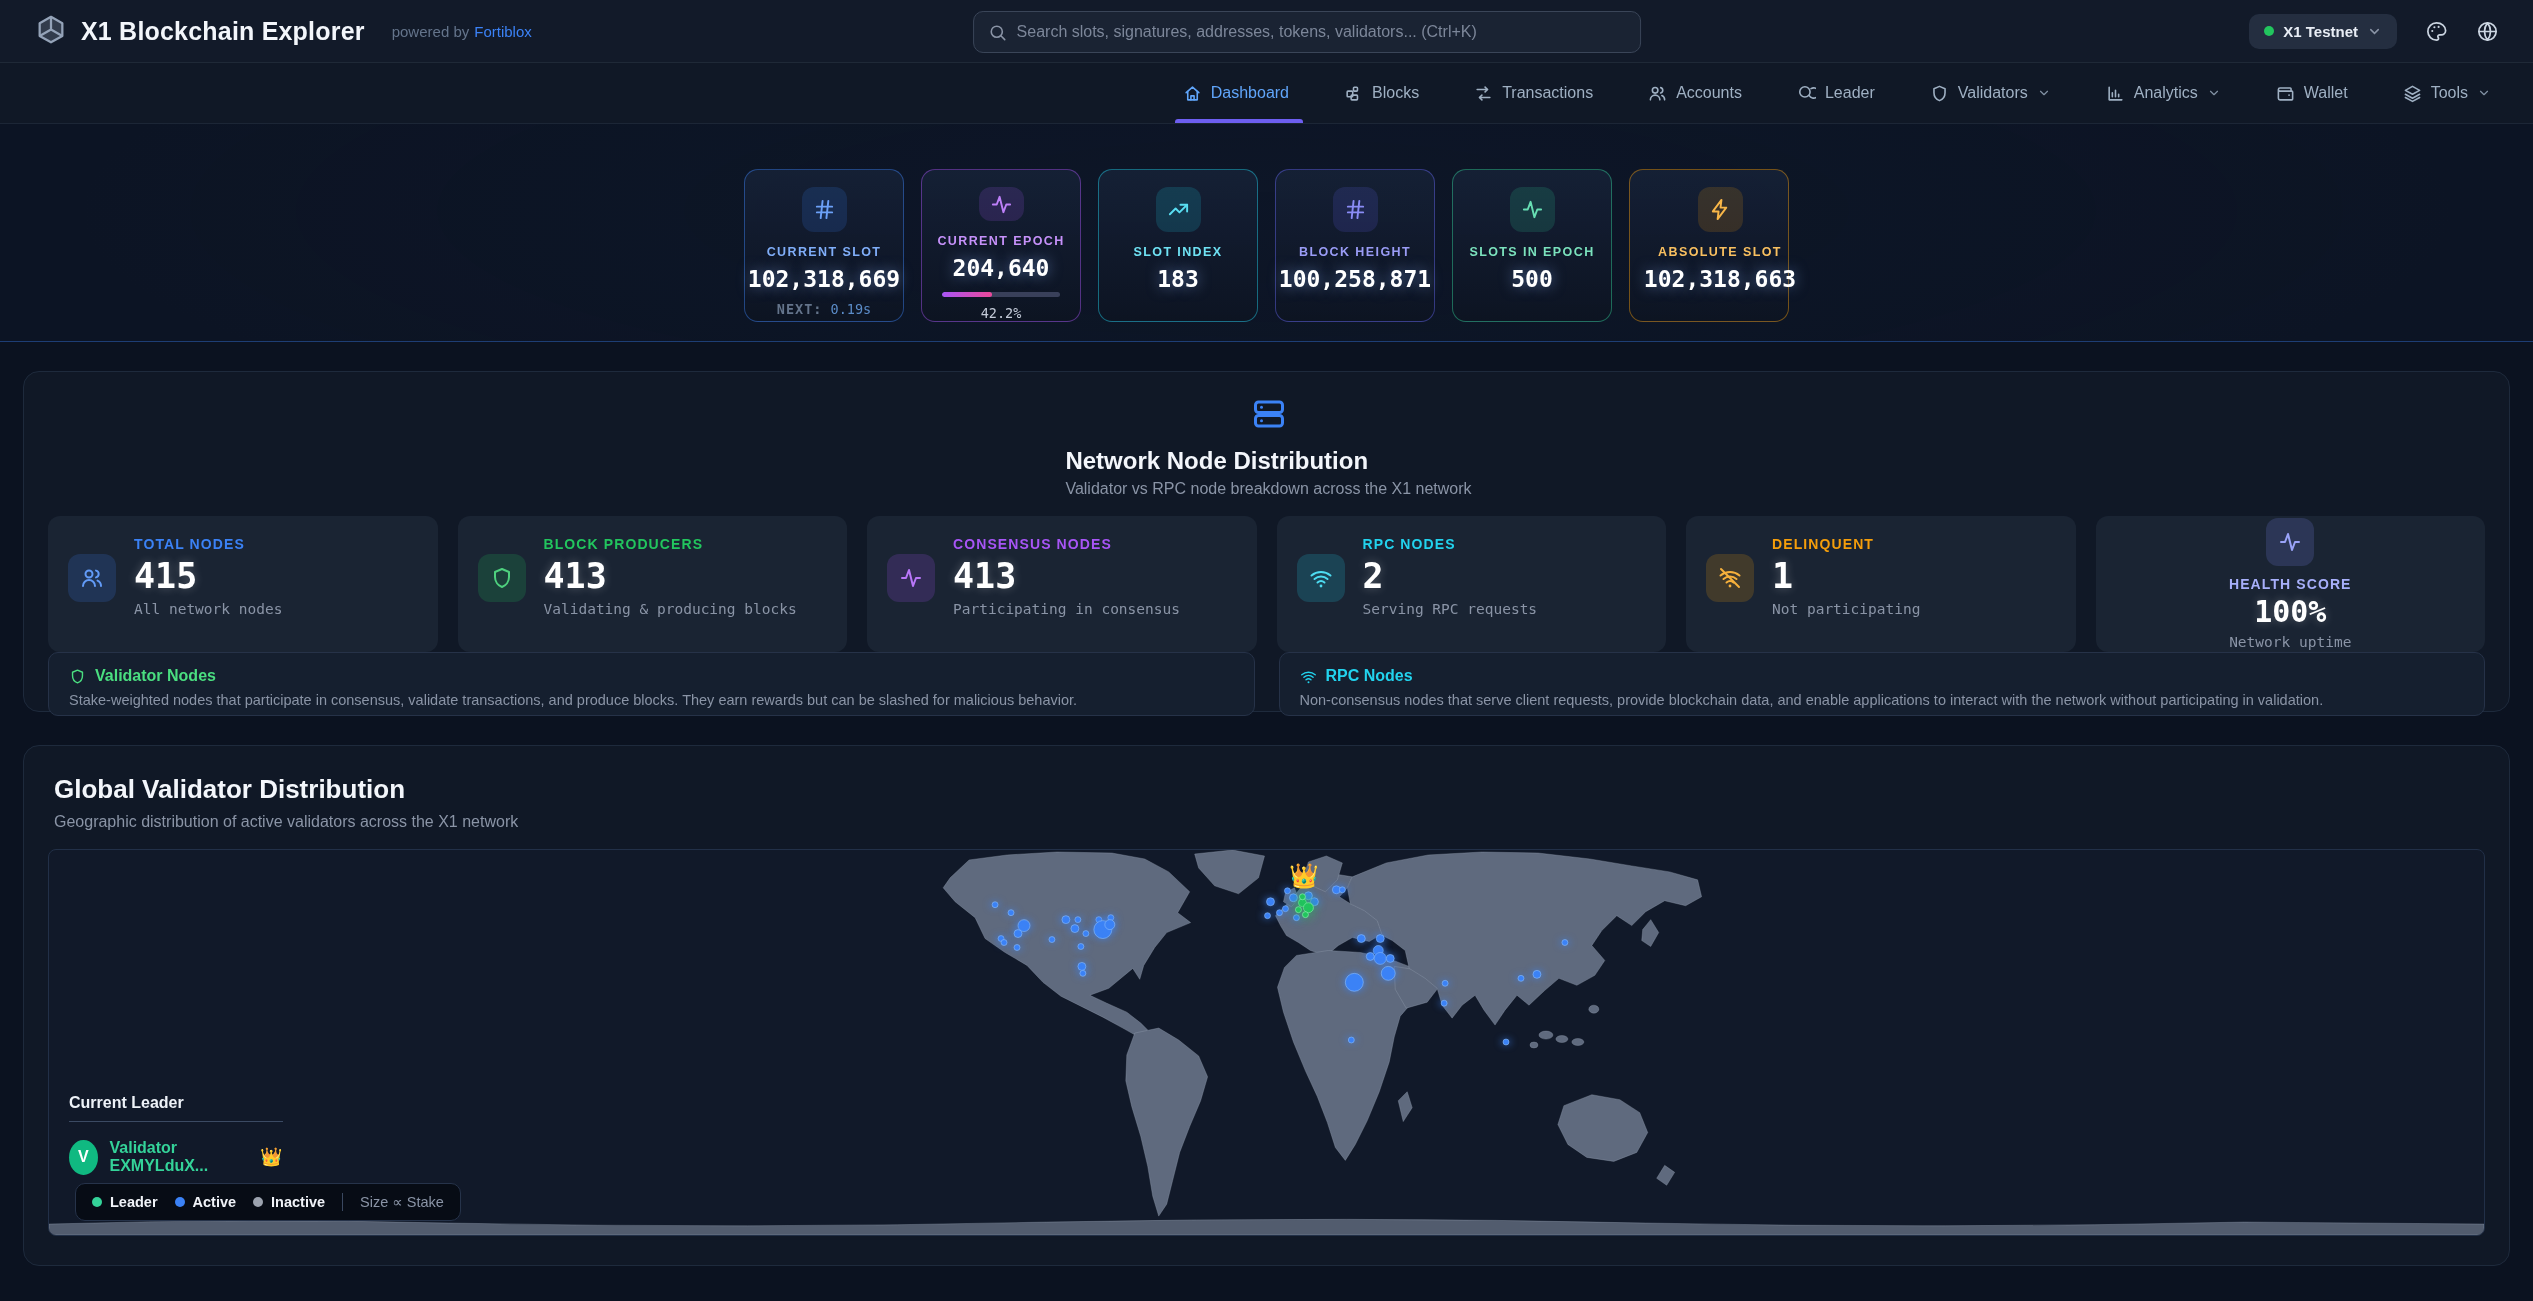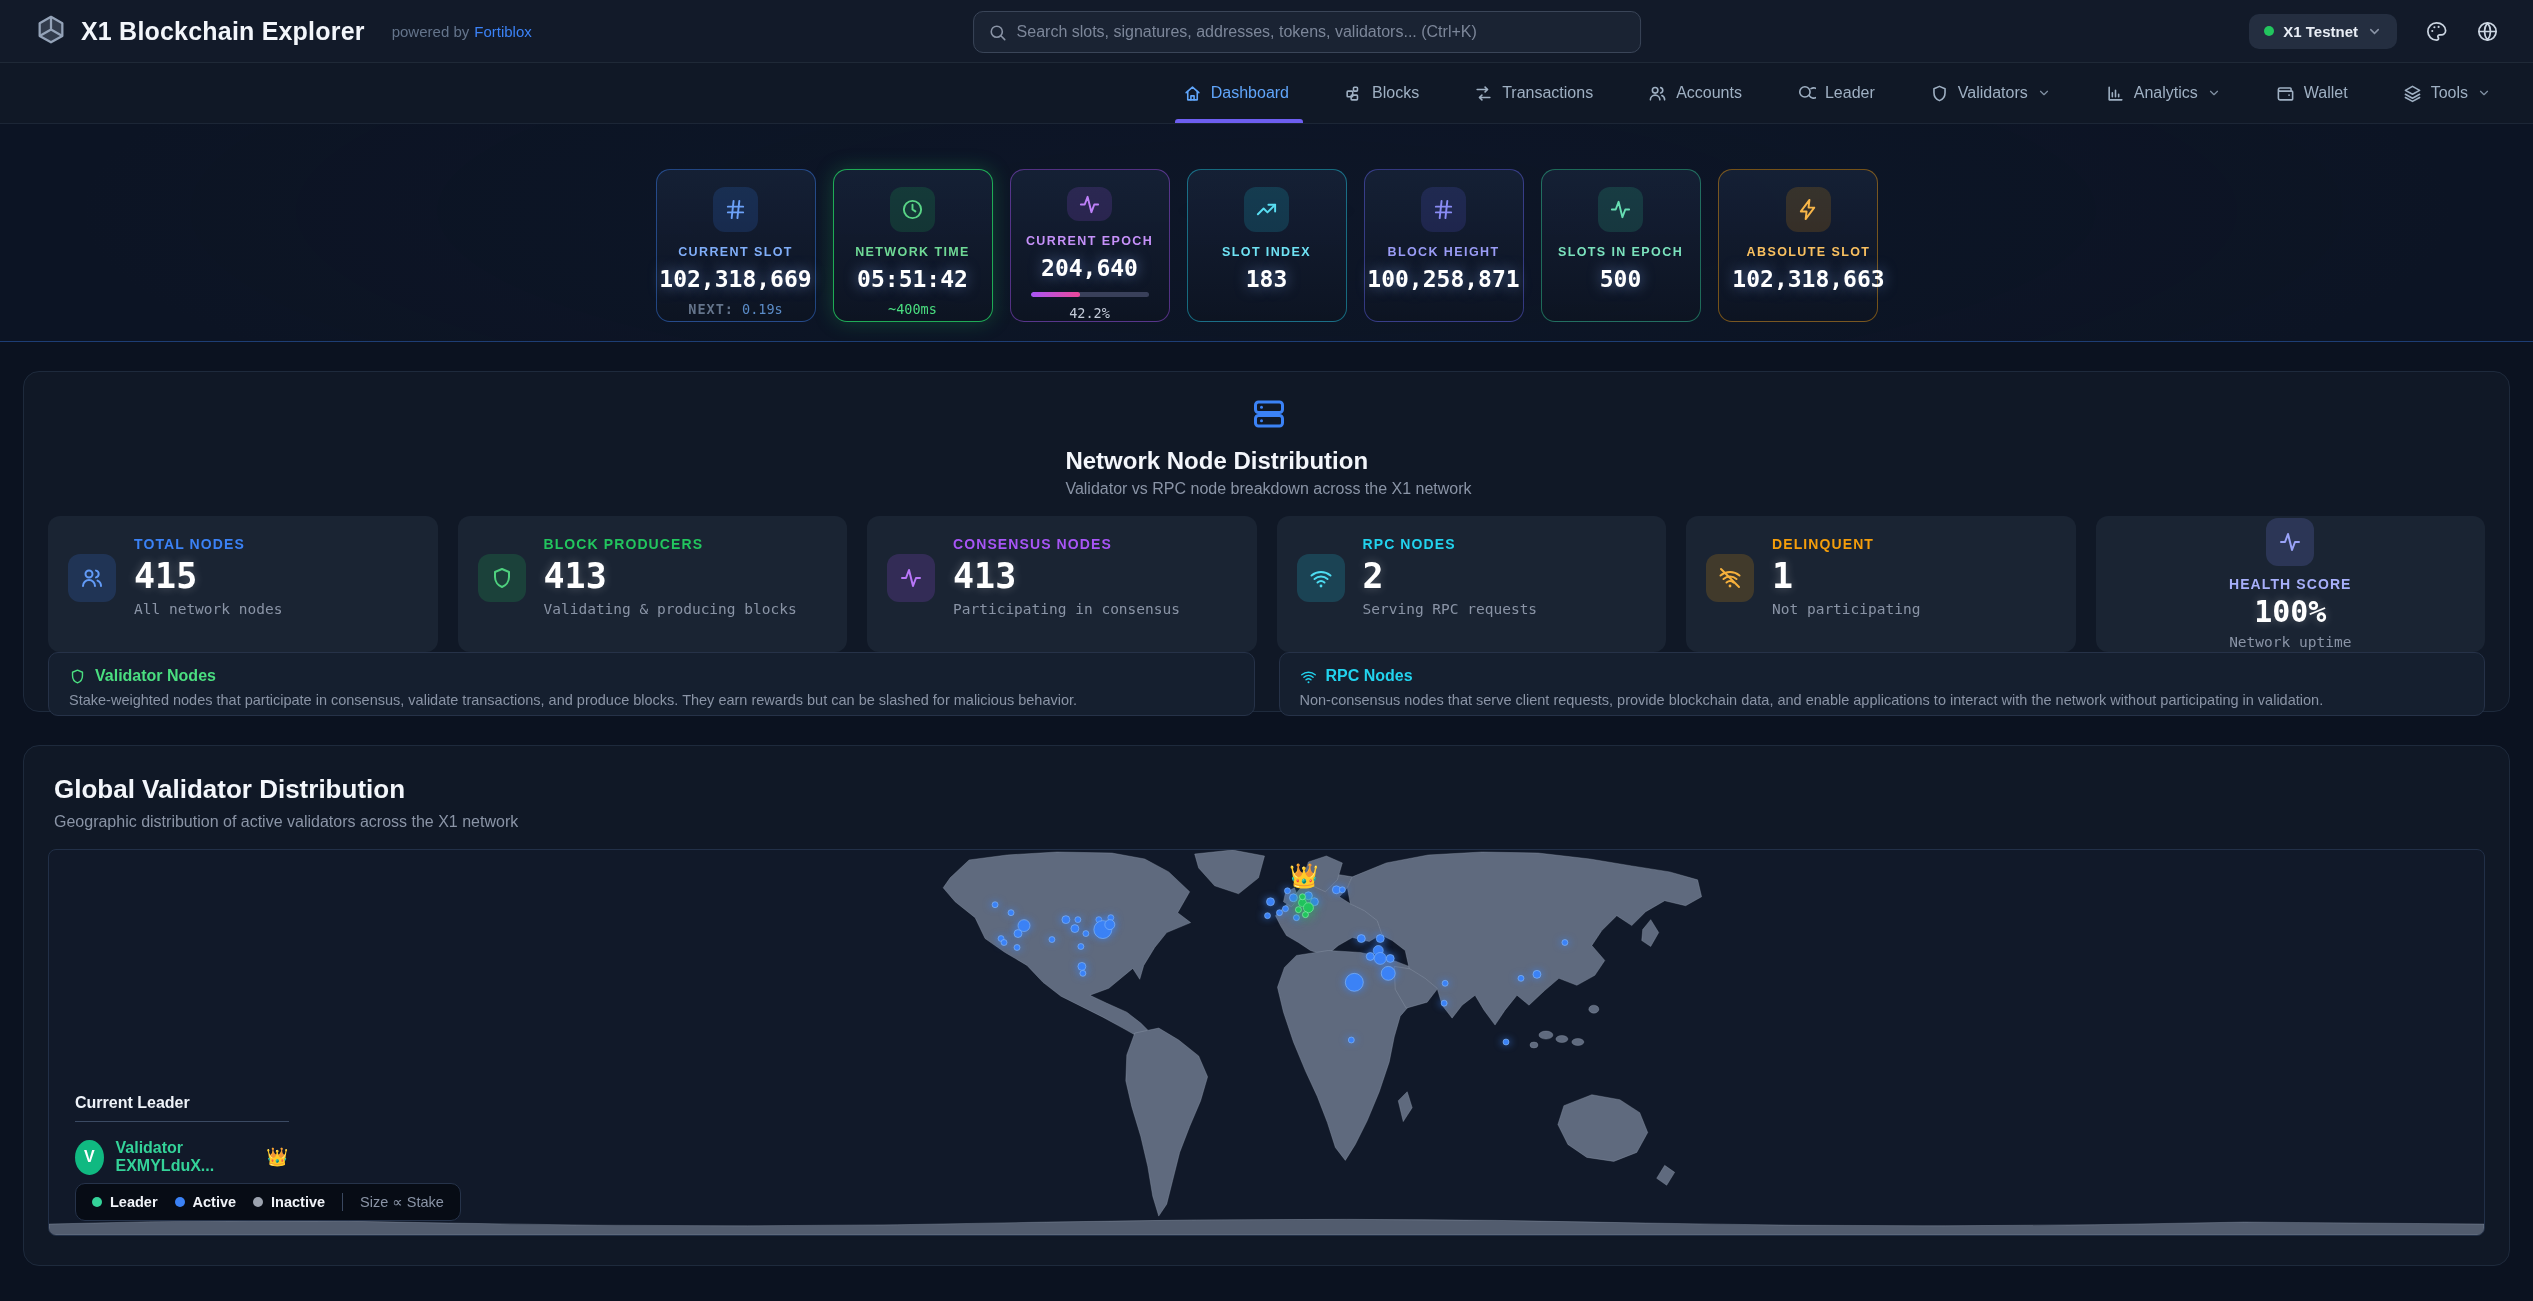"NETWORK TIME" div.stat-card { html: <div> <div> <svg> <circle></circle> <path></path> </svg> </div> <div>NETWORK TIME</div> <div>05:51:42</div> <div>~400ms</div> </div> -> none }
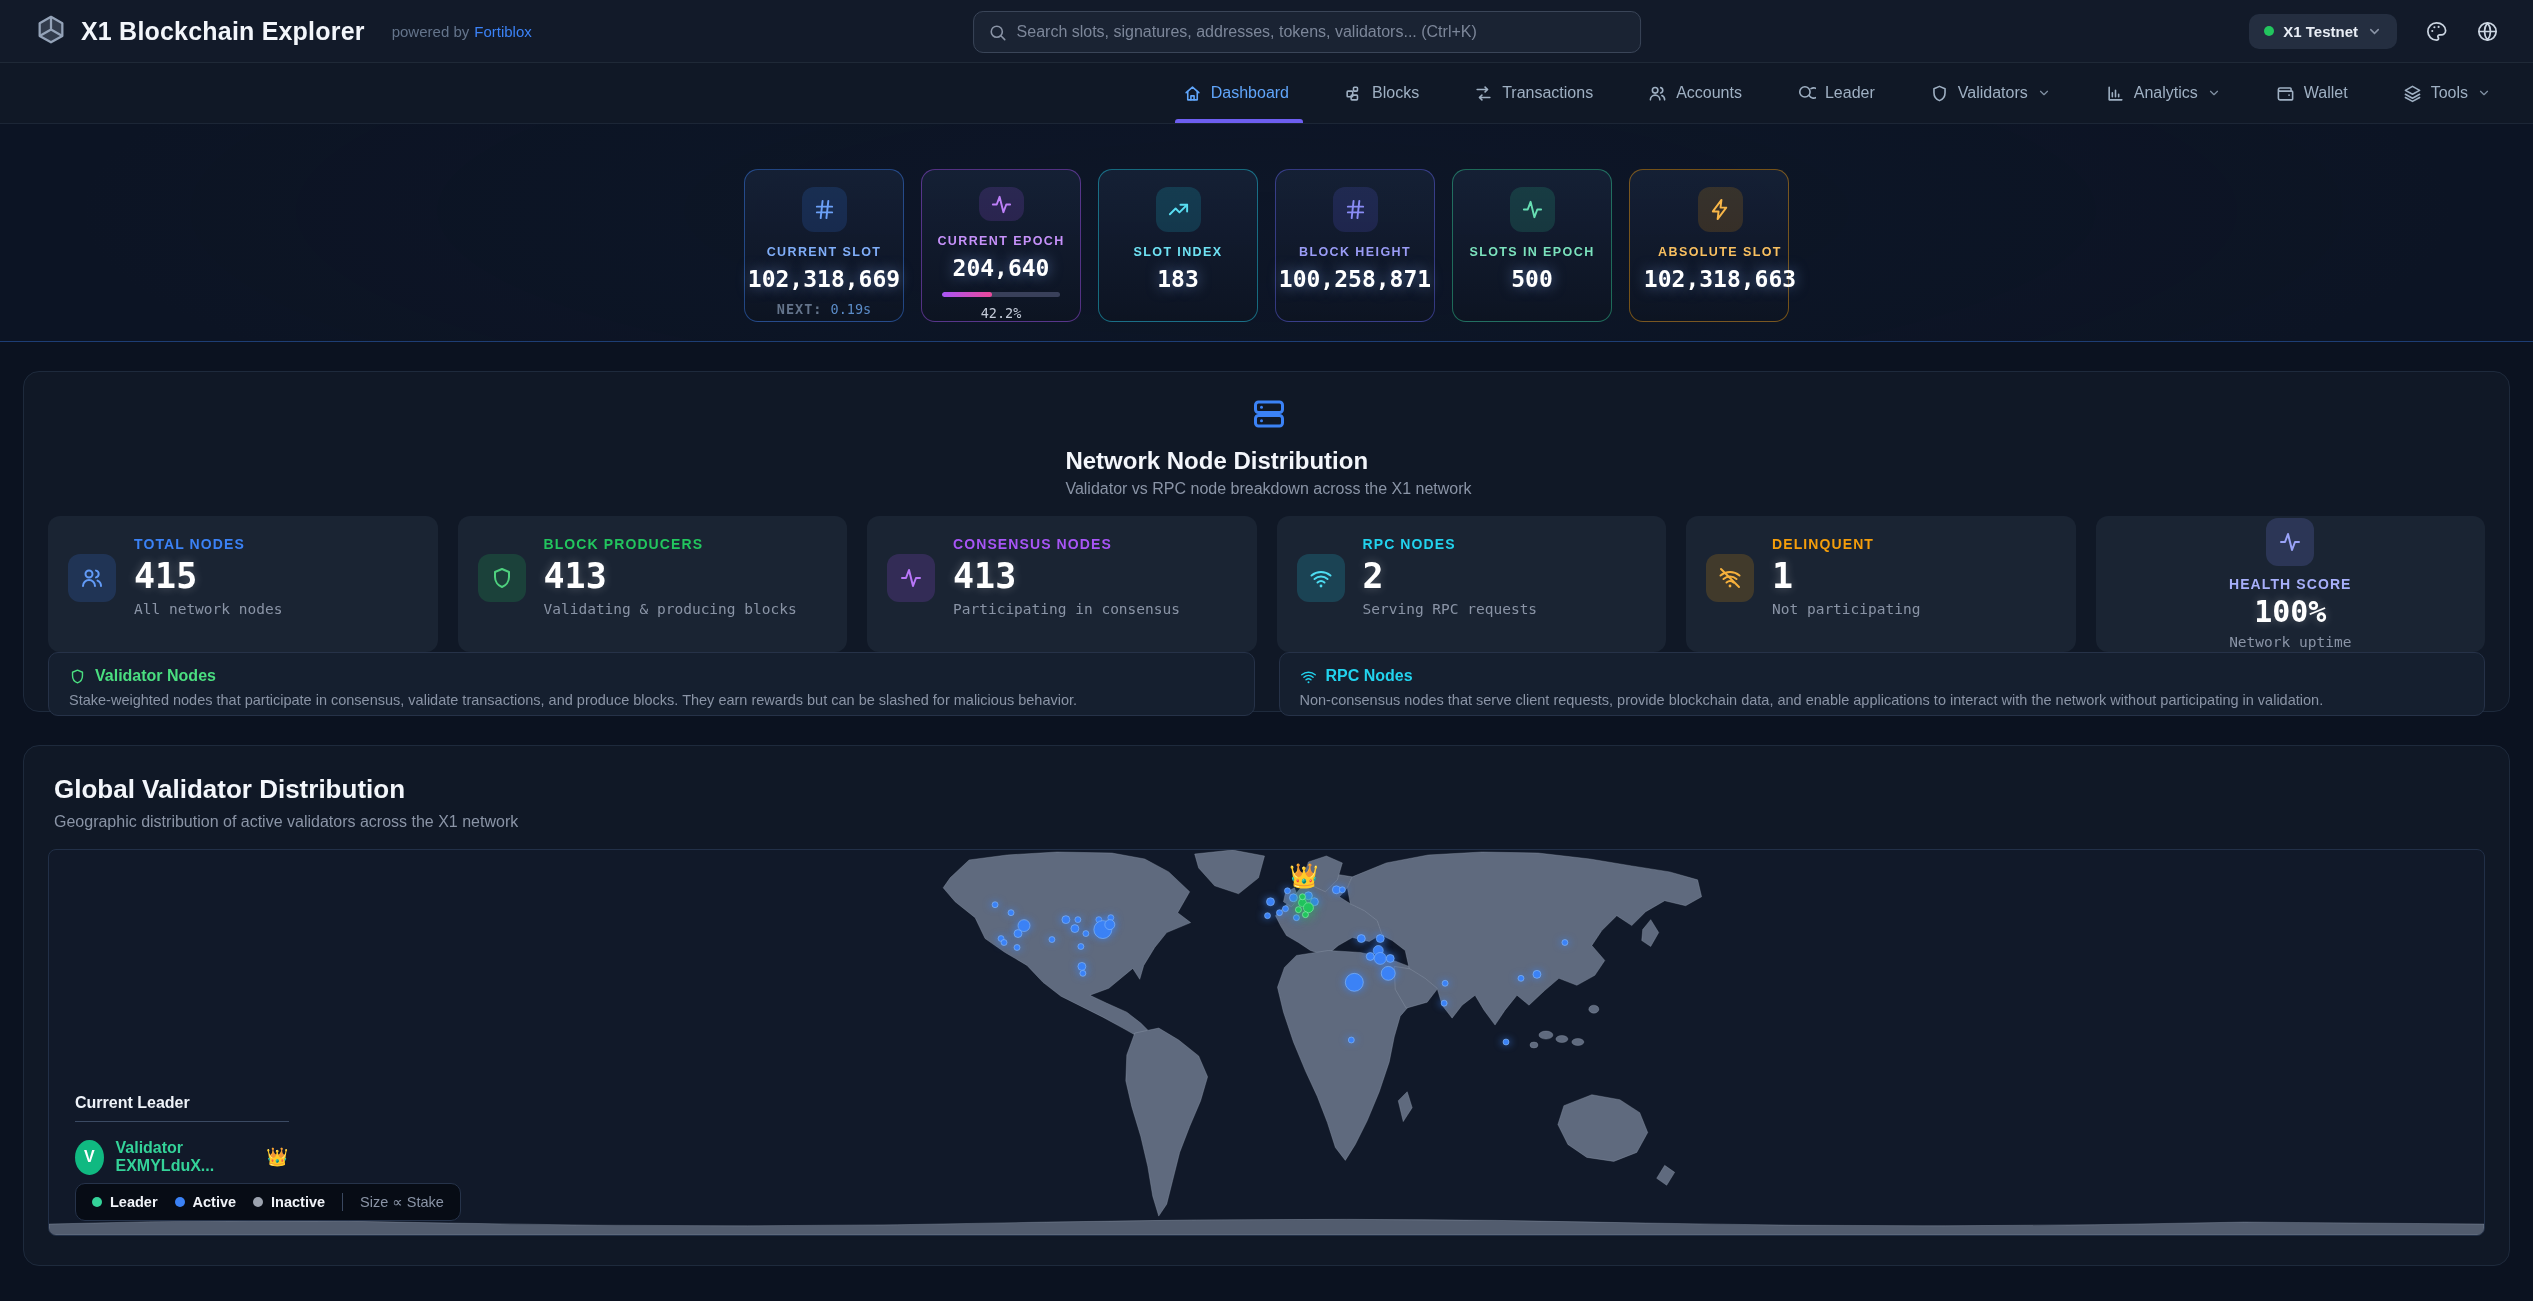"Current Leader" .leader-overlay { left: 26px -> 20px }
